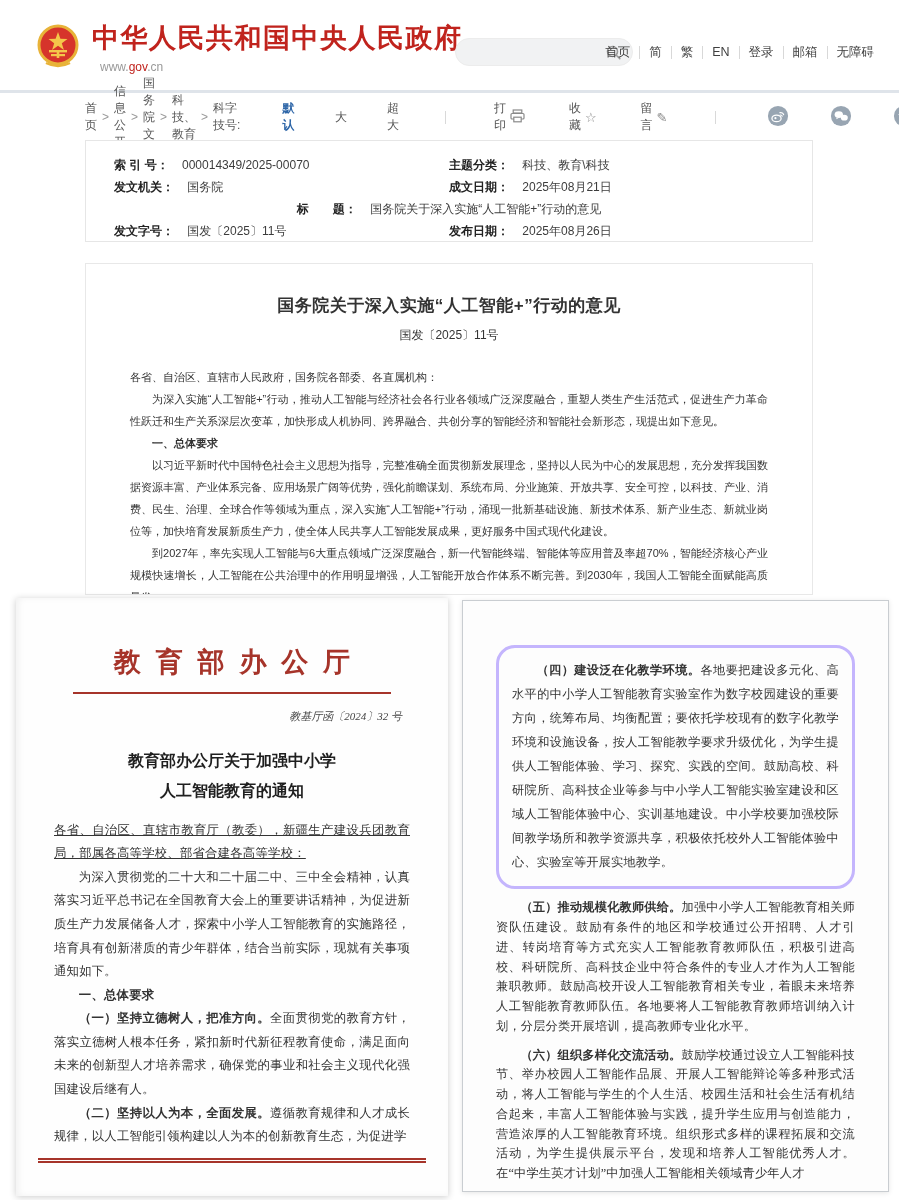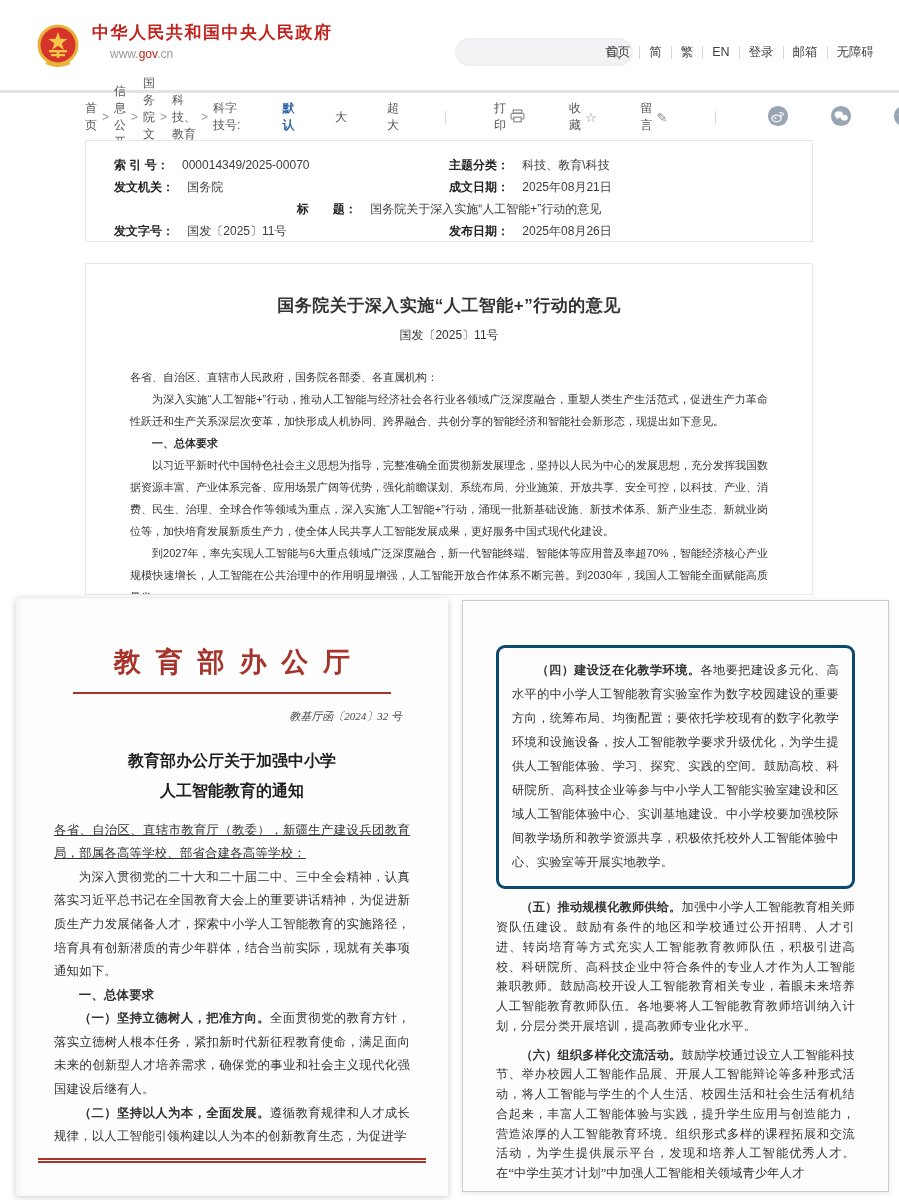"中华人民共和国中央人民政府" .site-title { font-size: 17px -> 27px }
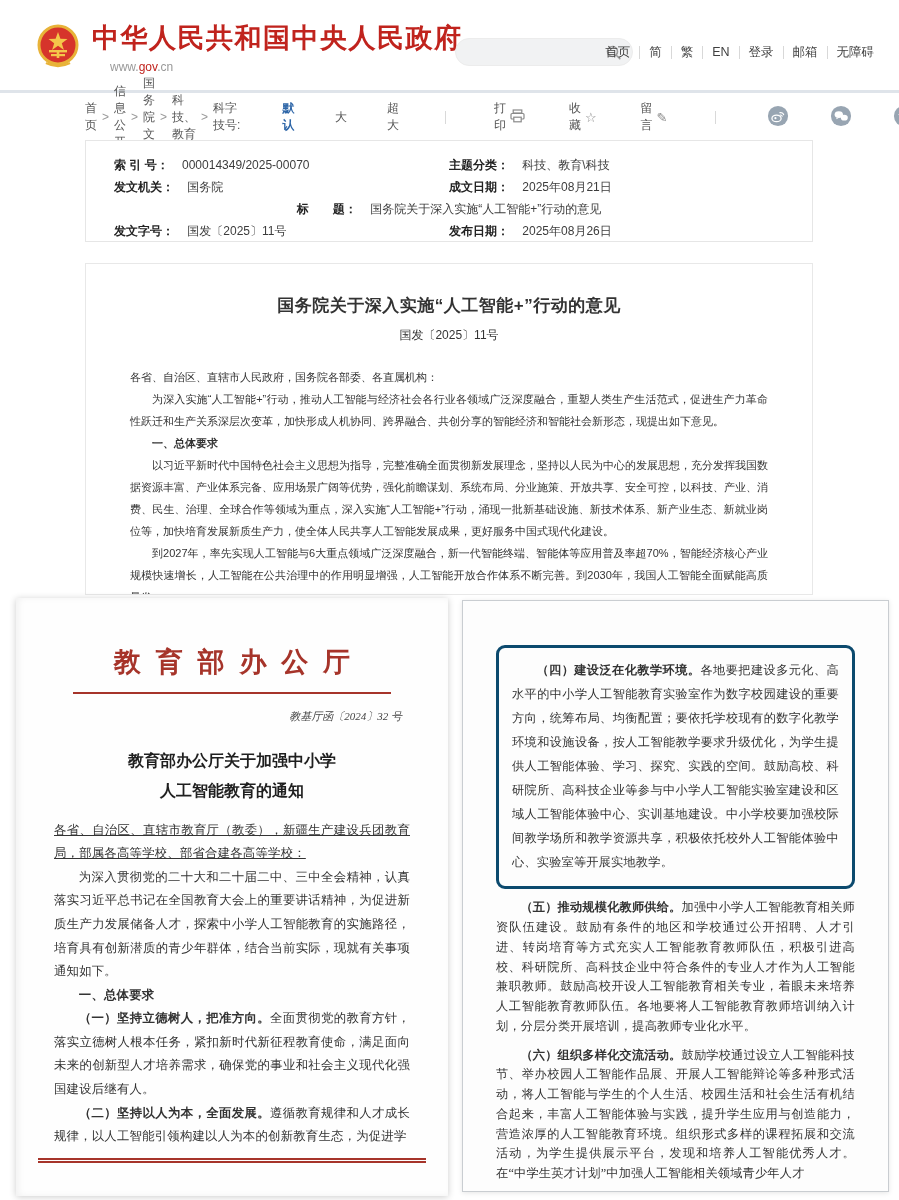"www.gov.cn" .site-url { margin-left: 18px -> 8px }
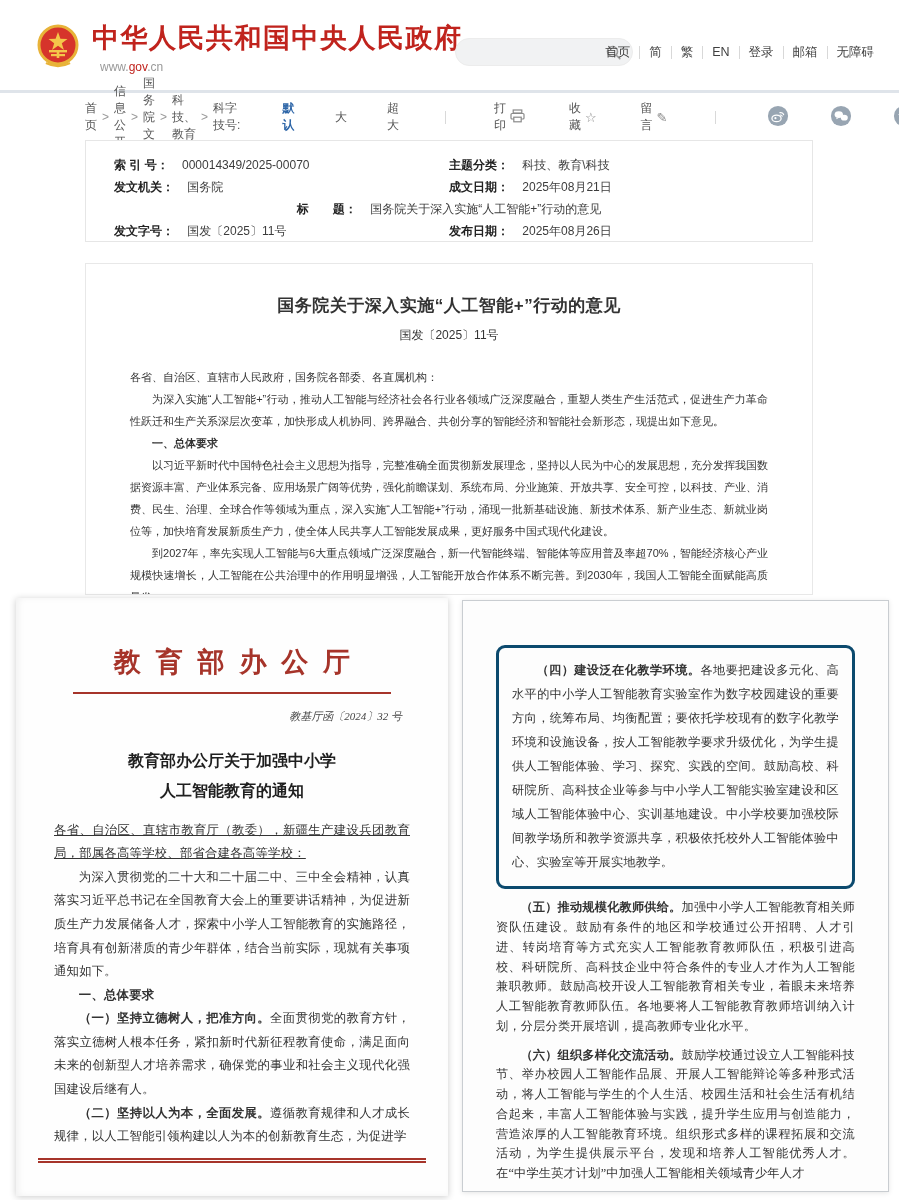"（四）建设泛在化教学环境。各地要把建设多元化、高水平的中小学人工智能教育实验室作" .red-annotation-box { border: 3px solid #0c4a6e -> 3px solid #c4b5fd; border-radius: 9px -> 19px }
